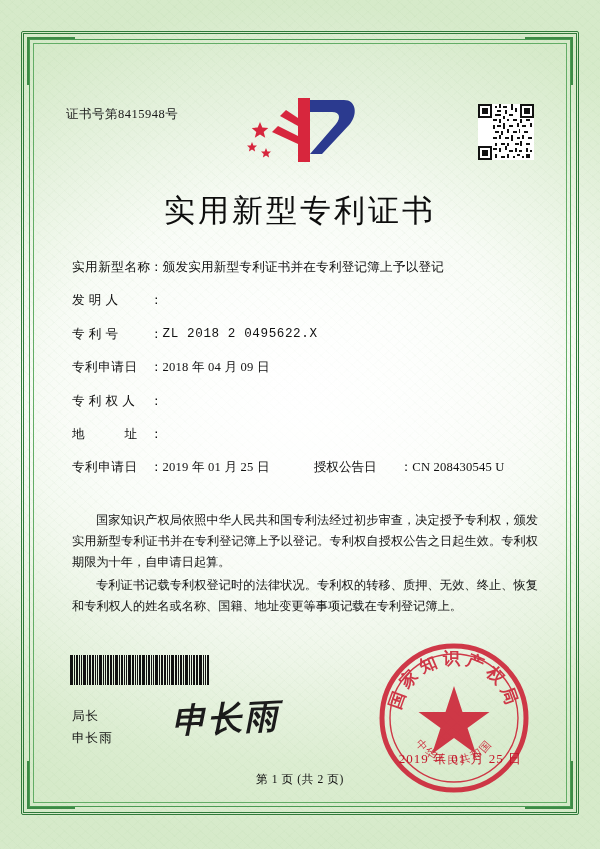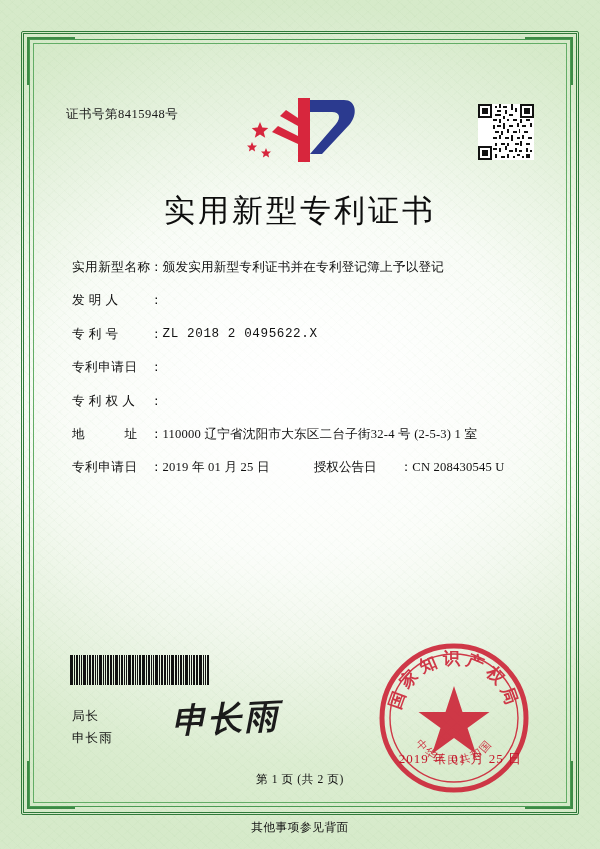"2018 年 04 月 09" div.val { html: none -> <div>2018 年 04 月 09 日</div> }
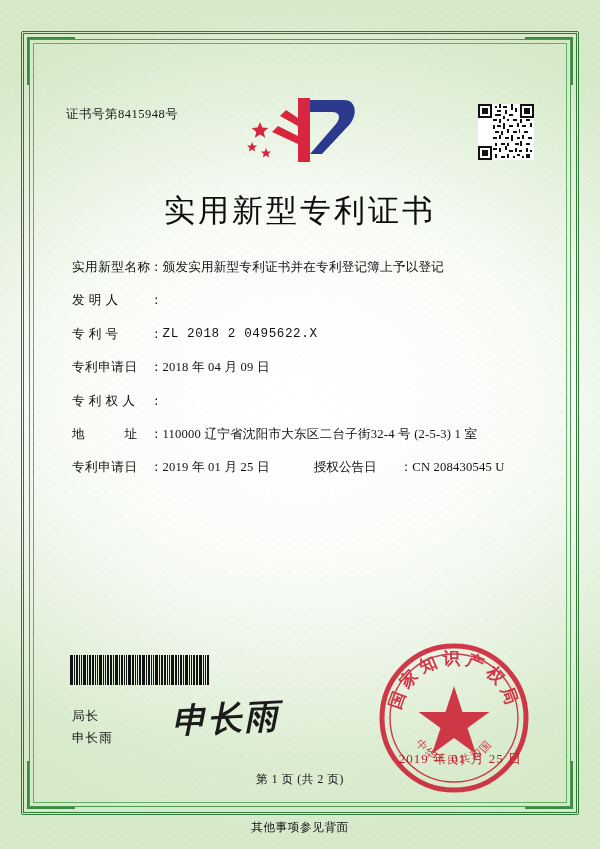"110000 辽宁省沈阳市大东区二台子街32-4 号 (2-5-3) 1" div.val { html: <div>110000 辽宁省沈阳市大东区二台子街32-4 号 (2-5-3) 1 室</div> -> none }
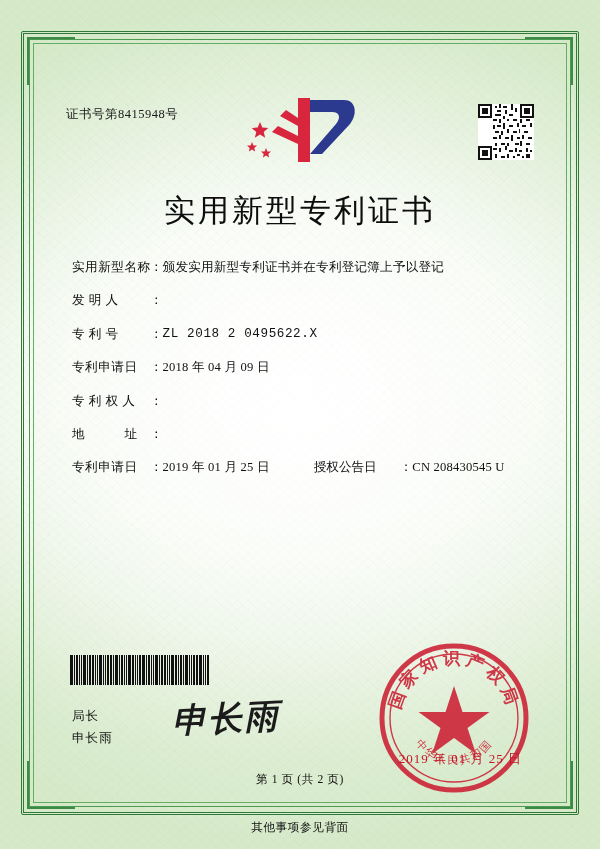"国家知识产权局依照中华人民共和国专利法经过初步审查，决定授予专利权，颁发实用新型" p { html: none -> <p>国家知识产权局依照中华人民共和国专利法经过初步审查，决定授予专利权，颁发实用新型专利证书并在专利登记簿上予以登记。专利权自授权公告之日起生效。专利权期限为十年，自申请日起算。</p> }
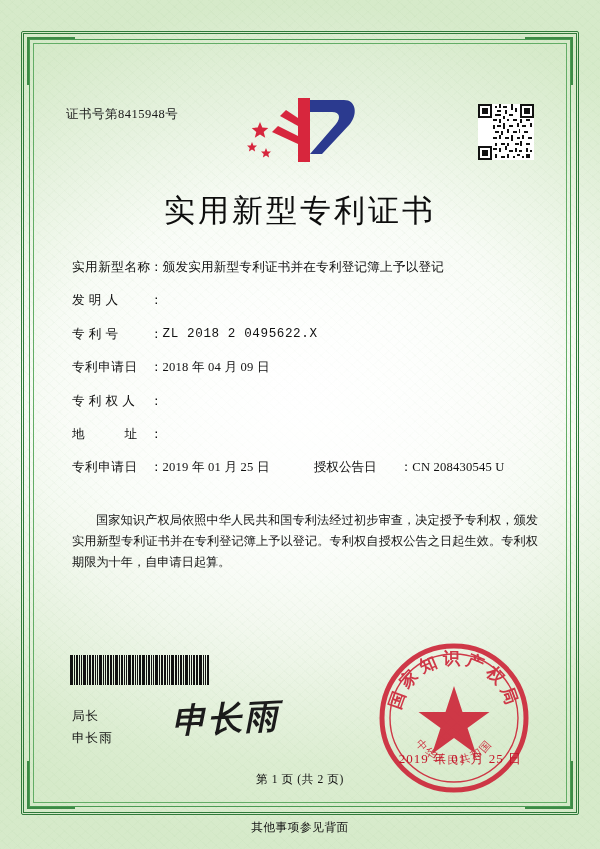"专利证书记载专利权登记时的法律状况。专利权的转移、质押、无效、终止、恢复和专利权" p { html: none -> <p>专利证书记载专利权登记时的法律状况。专利权的转移、质押、无效、终止、恢复和专利权人的姓名或名称、国籍、地址变更等事项记载在专利登记簿上。</p> }
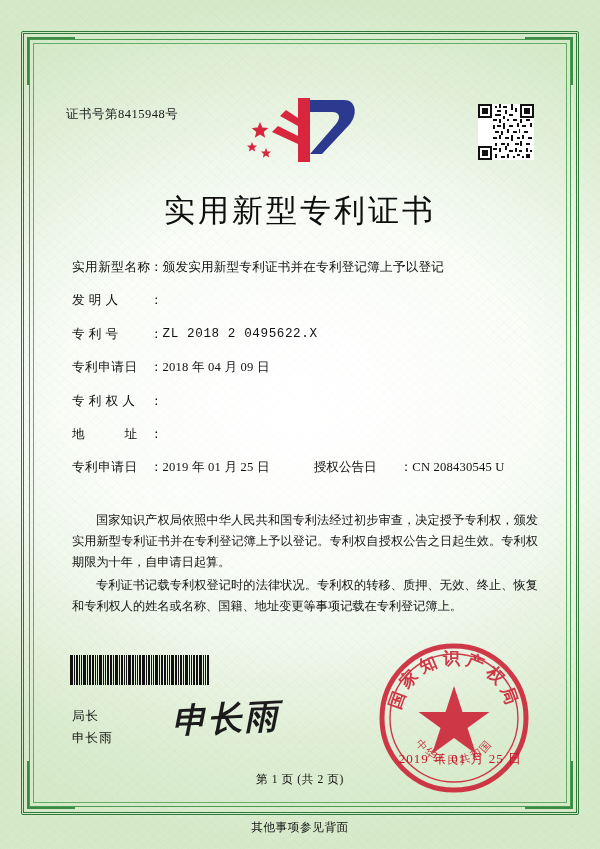"其他事项参见背面" div.footnote { html: <div>其他事项参见背面</div> -> none }
